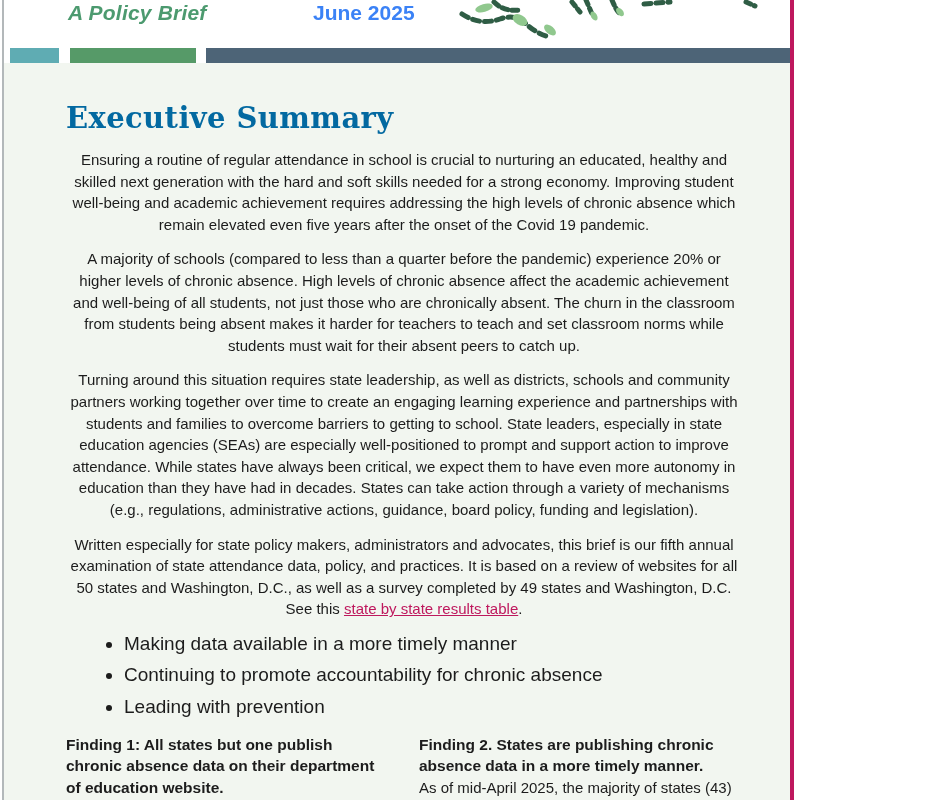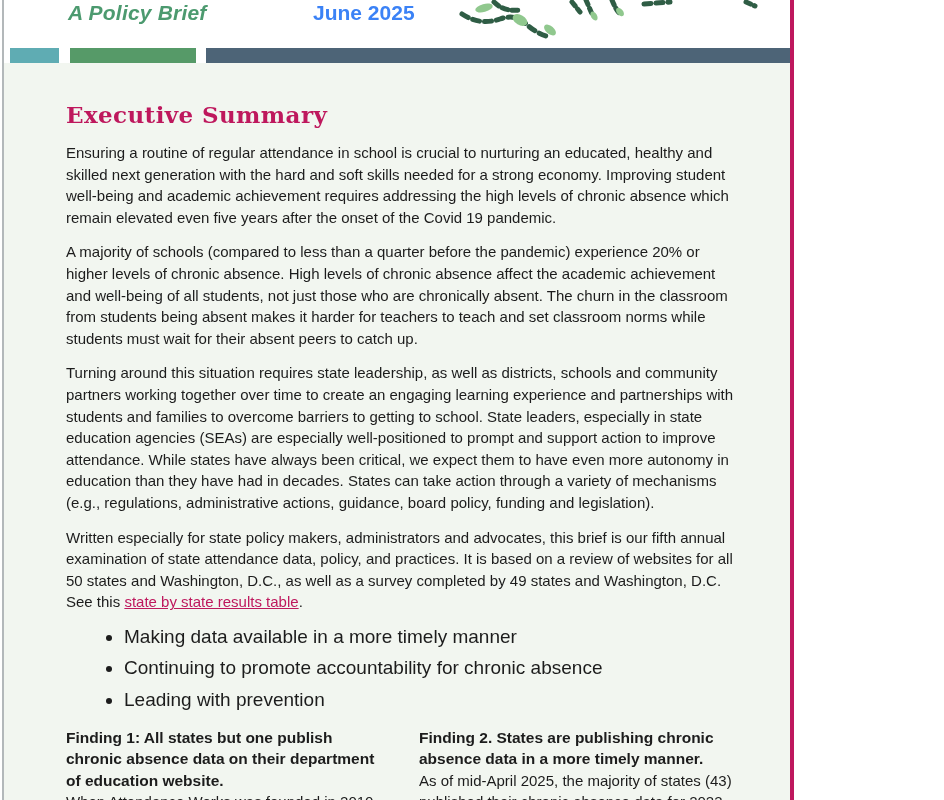"Executive Summary" .exec-heading { color: #be185d -> #0369a1; font-size: 23px -> 29px }
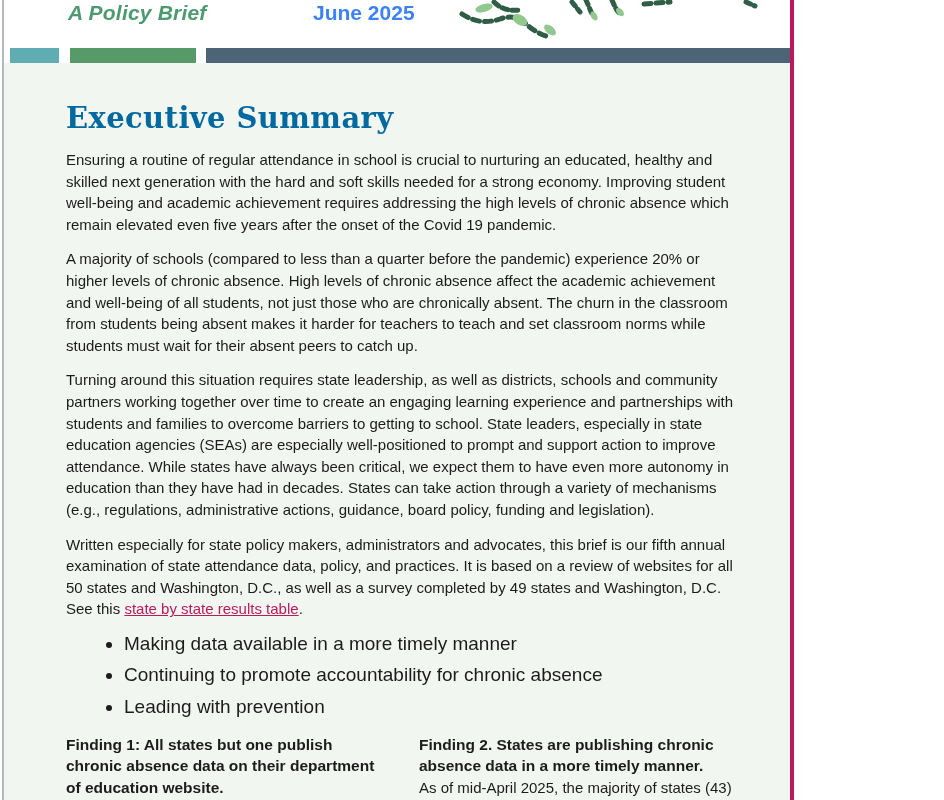"Ensuring a routine of regular" .body-p { text-align: none -> center }
